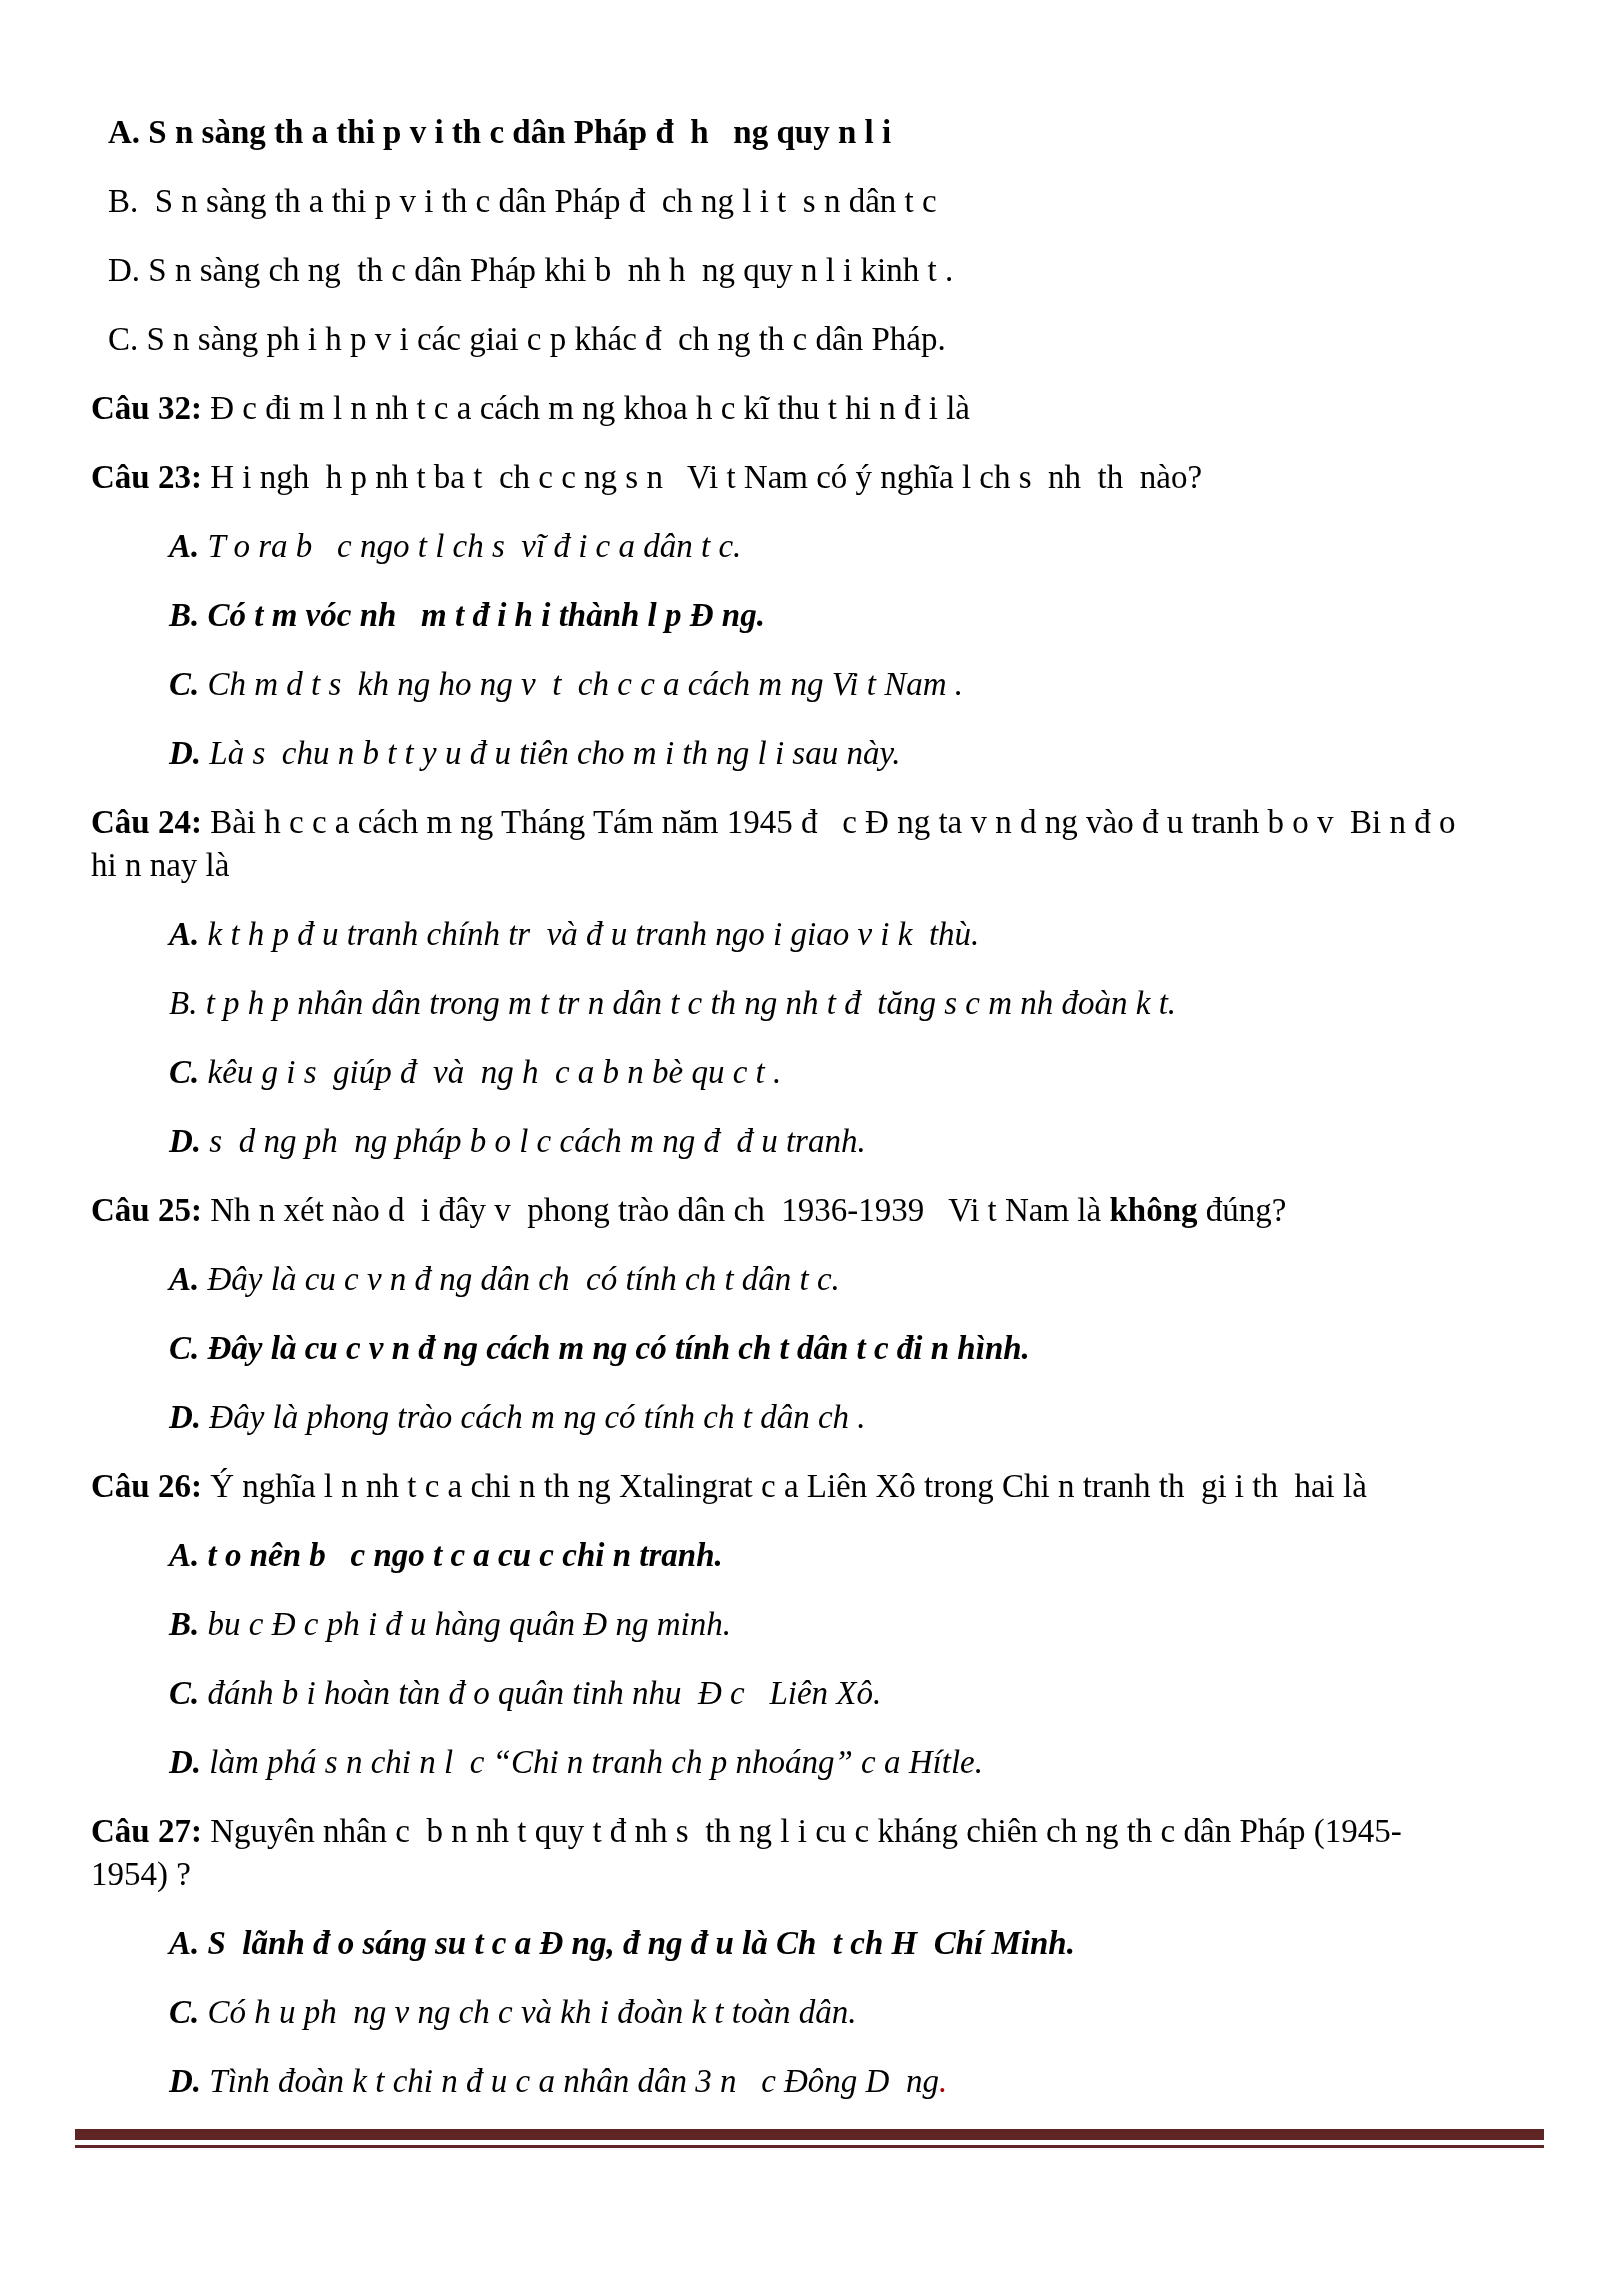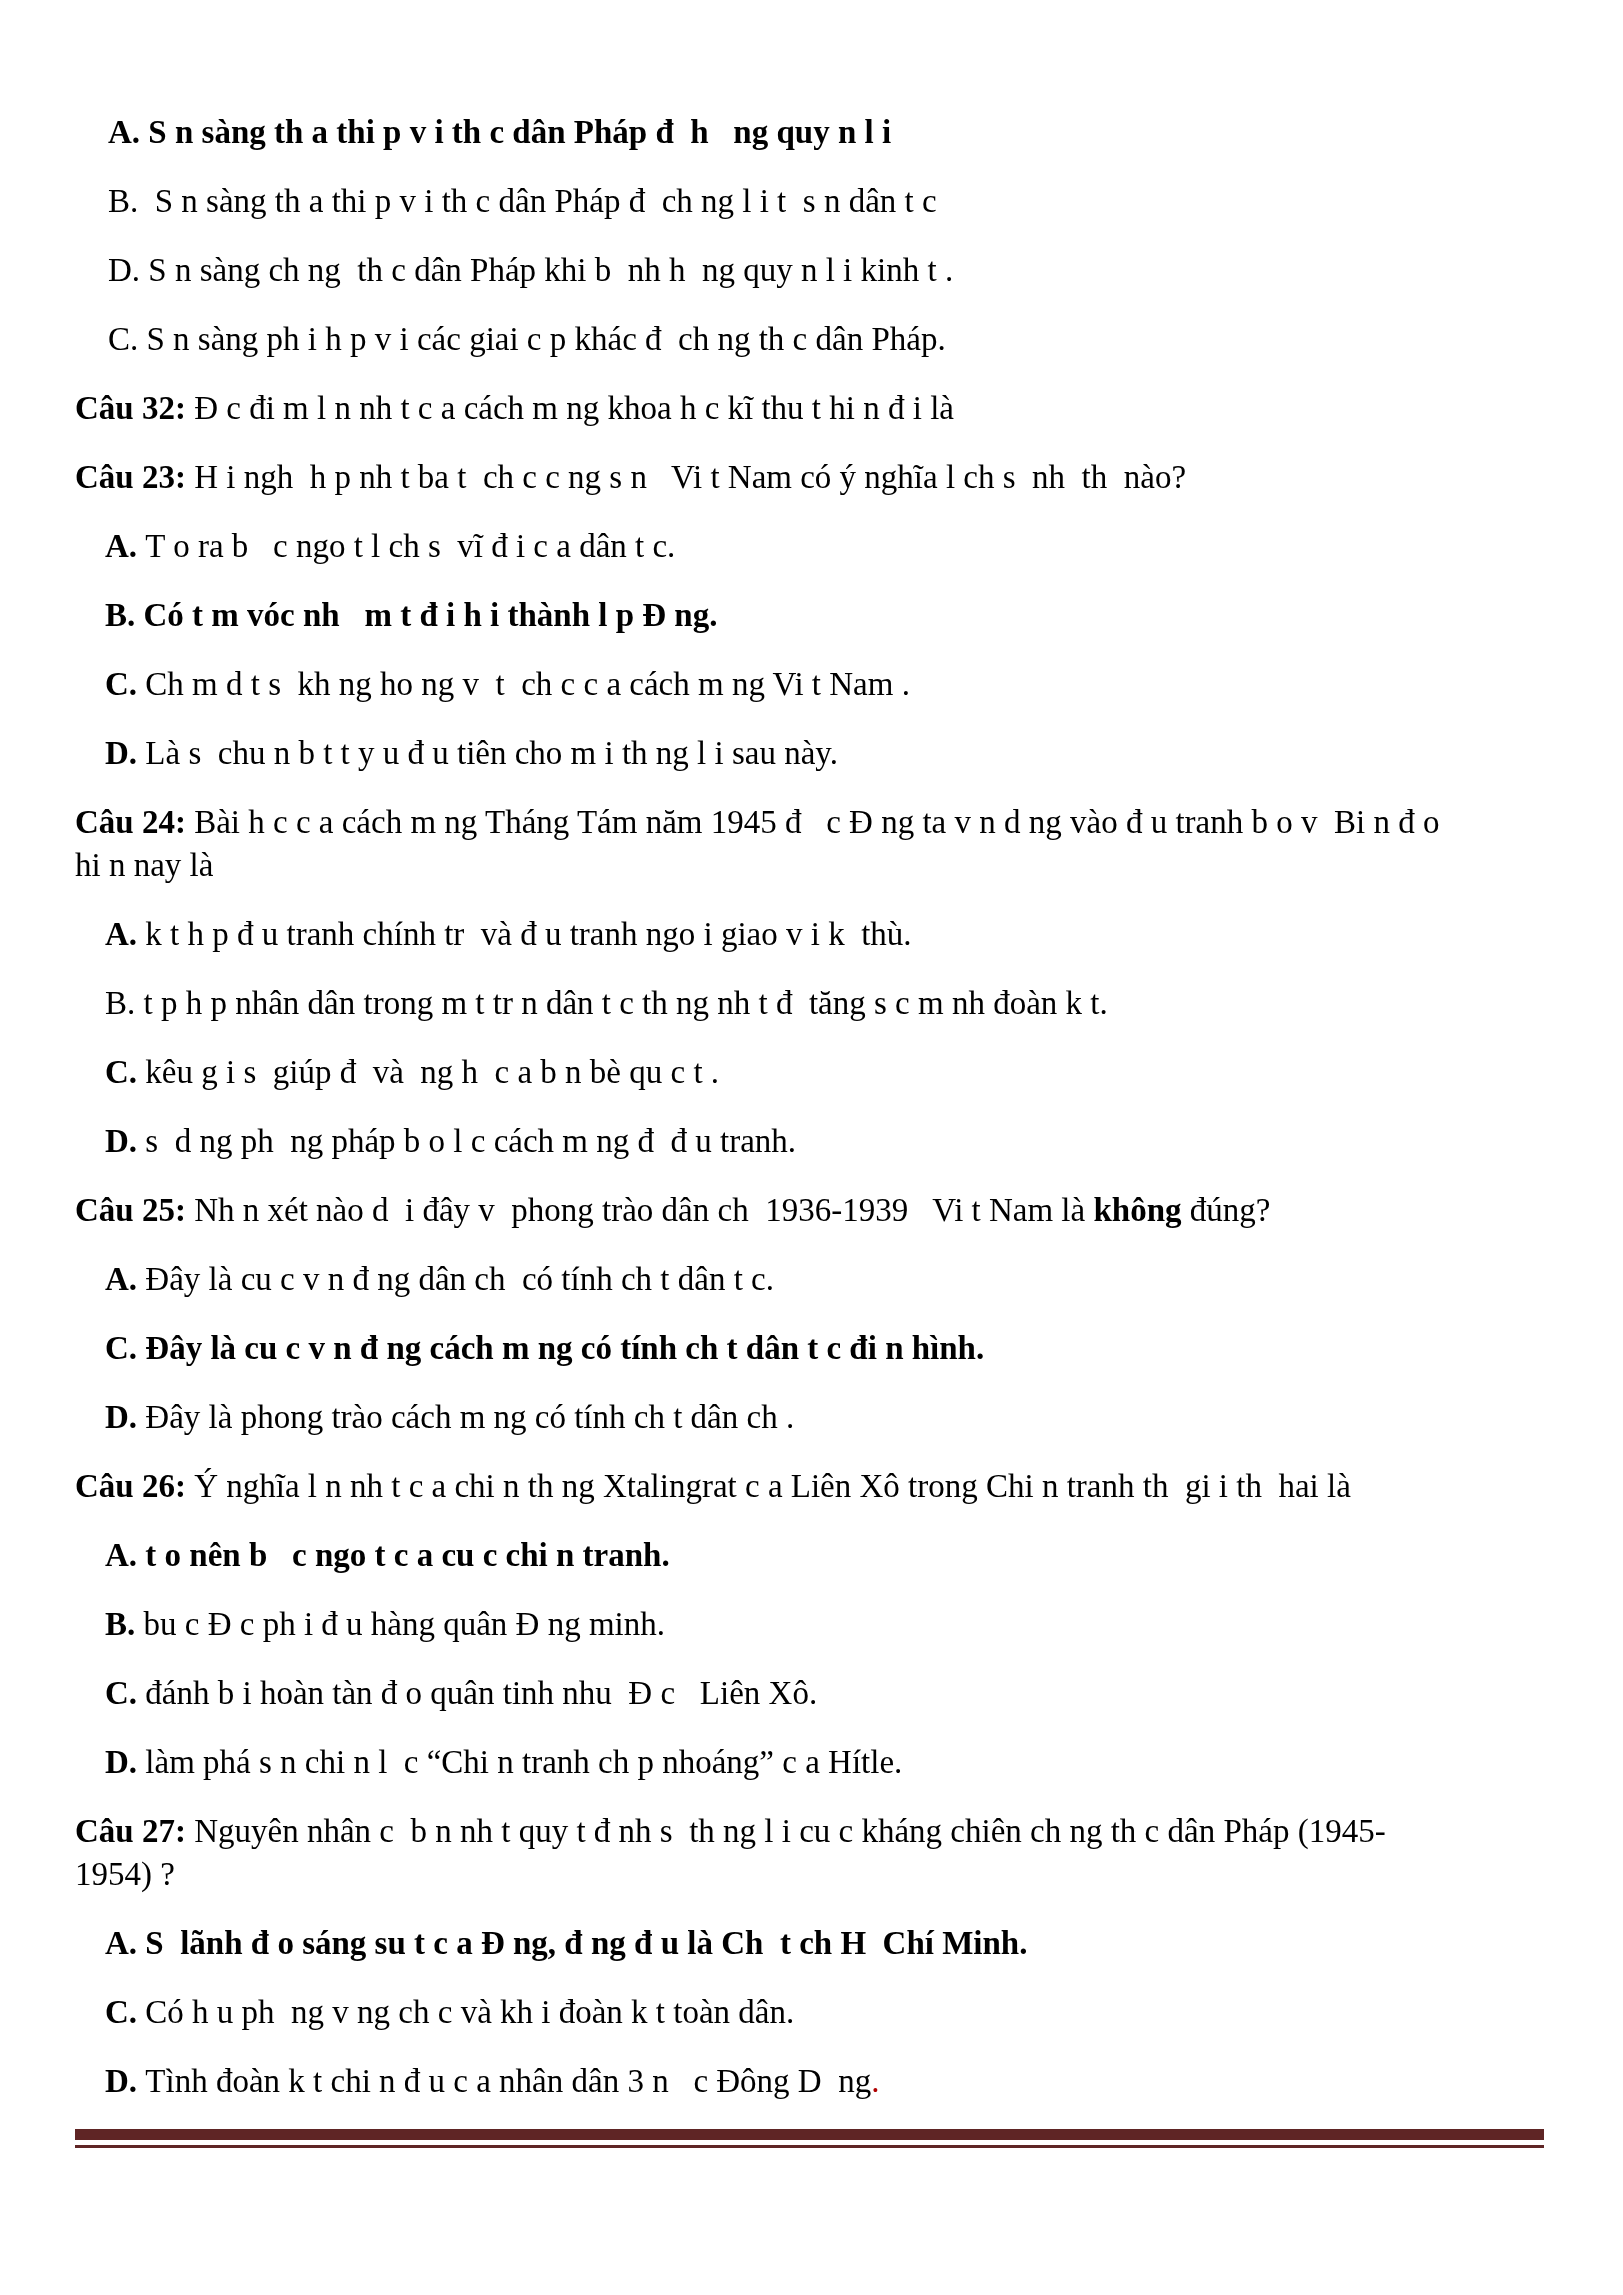"Câu 32: Đ c đi" .line.q { margin-left: 0 -> 16px }
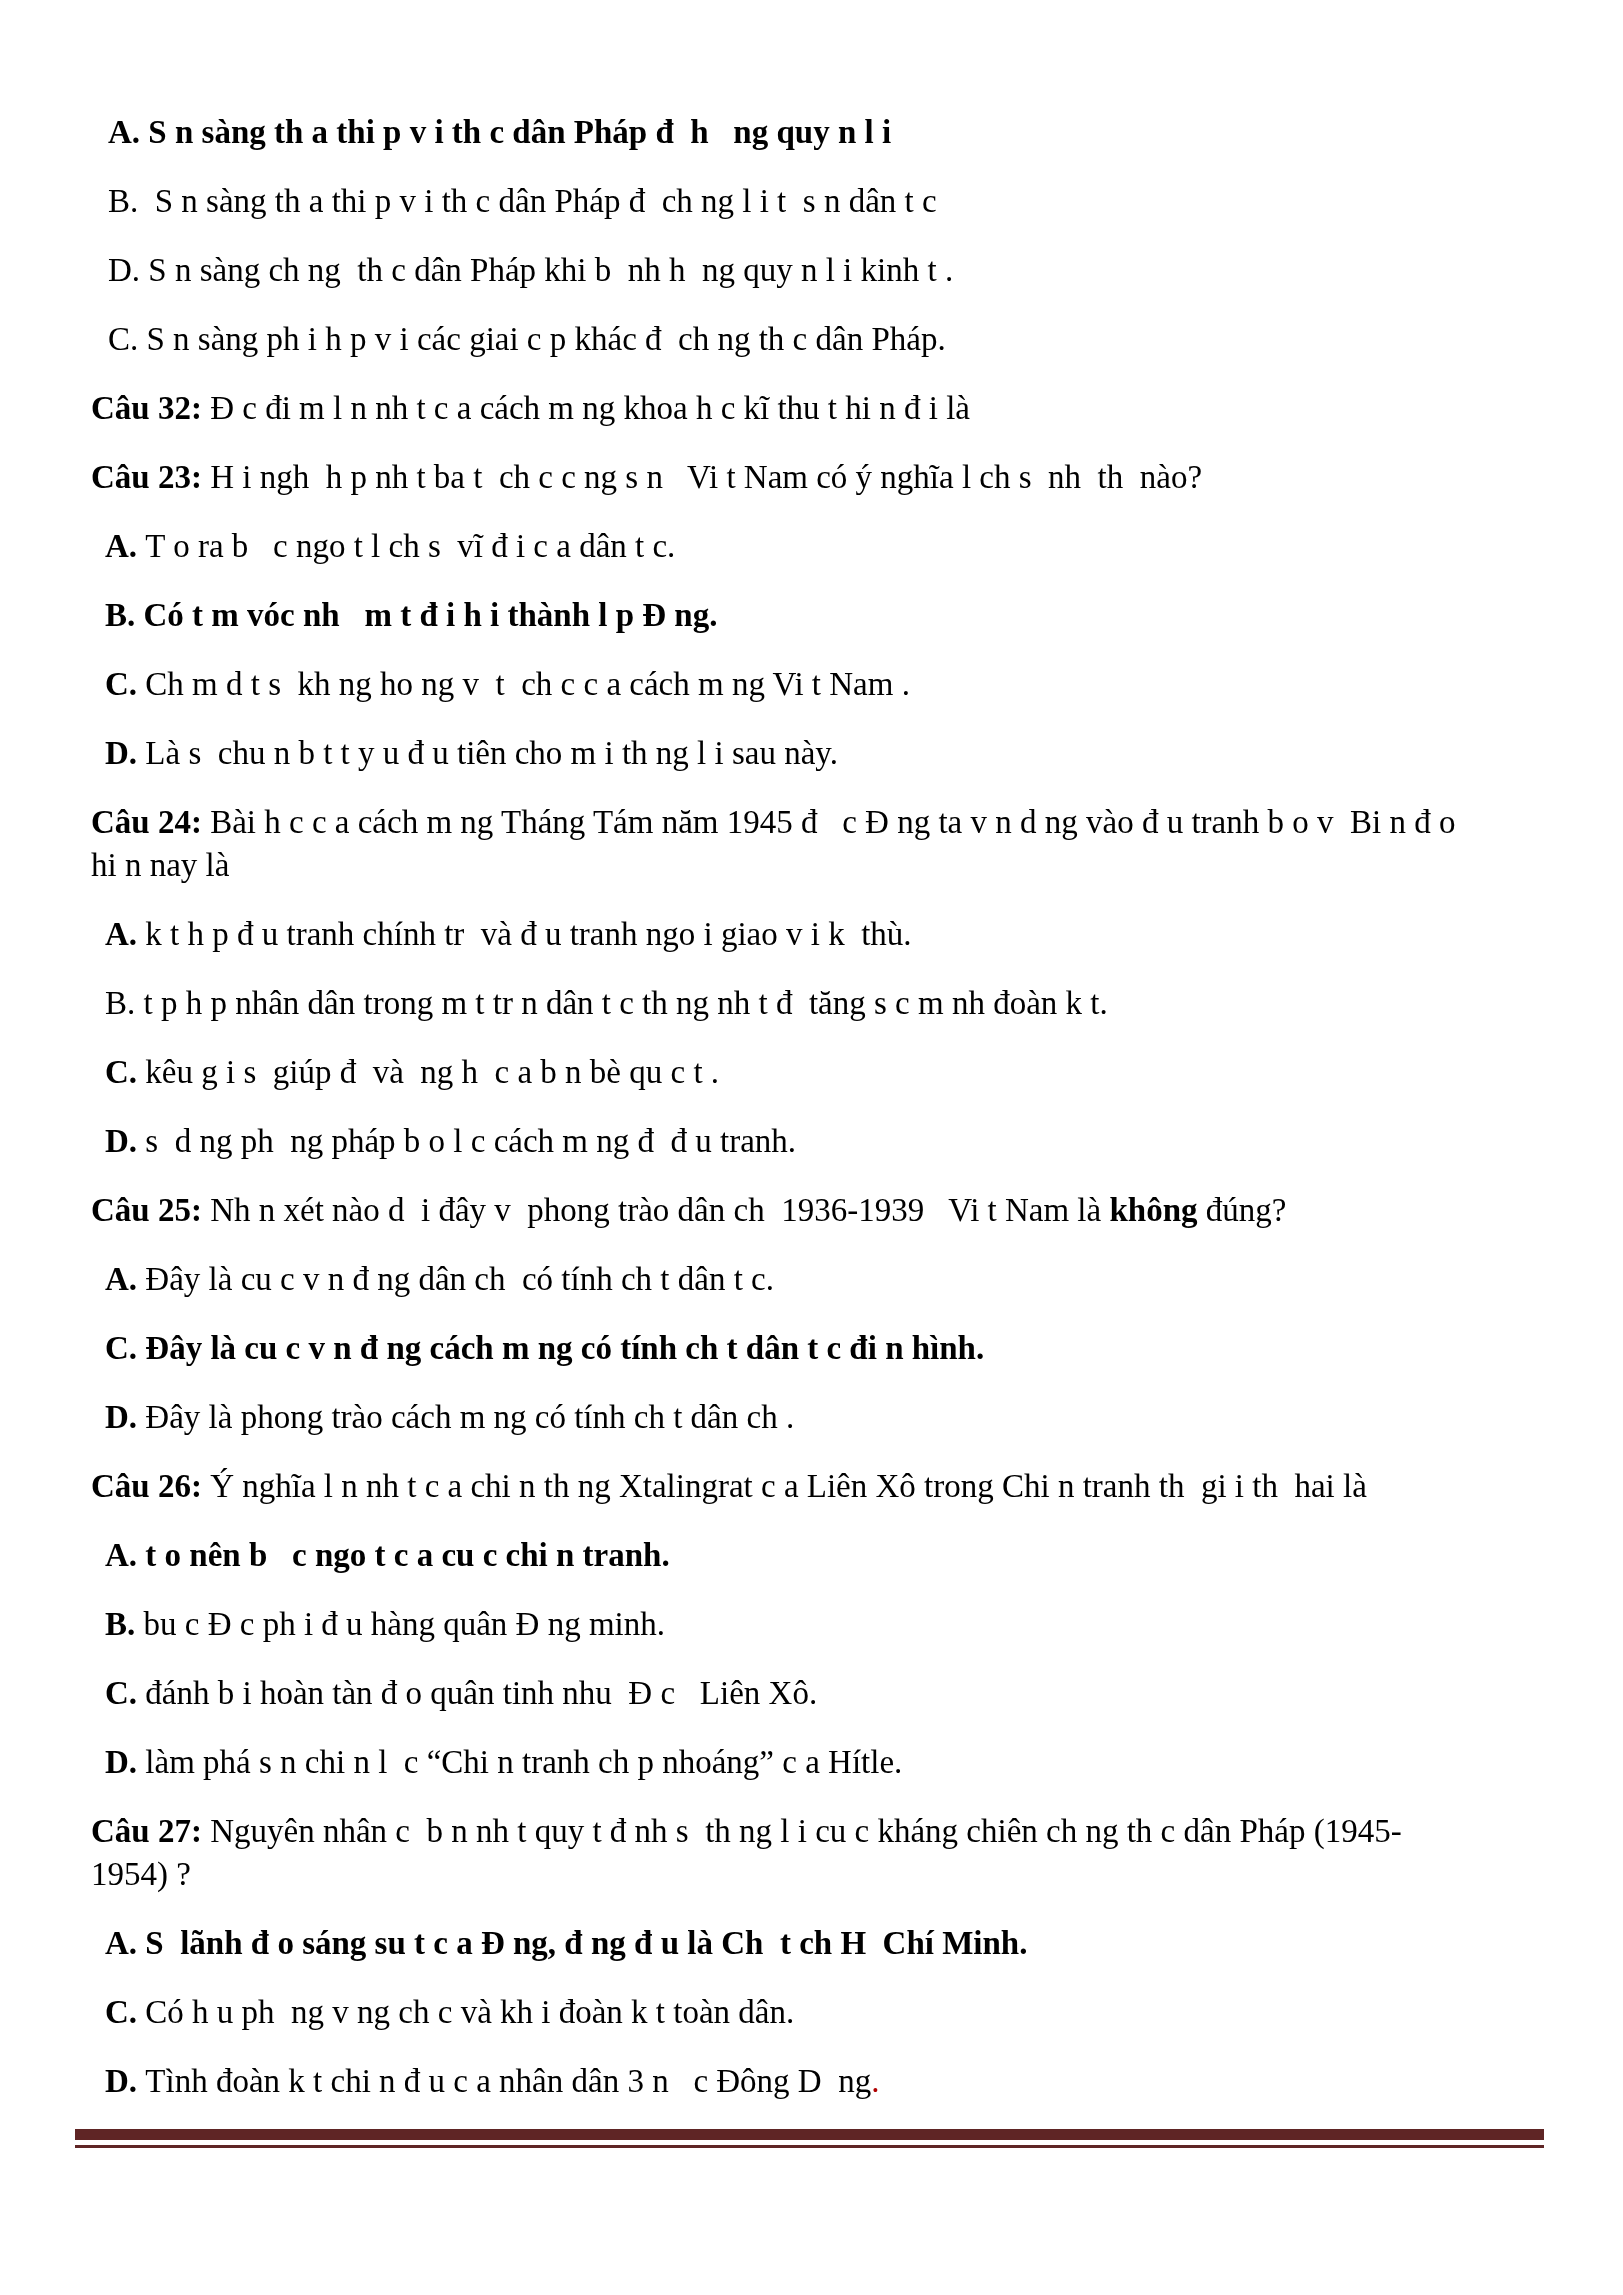"A. T o ra b" .line.opt { font-style: none -> italic; margin-left: 30px -> 94px }
